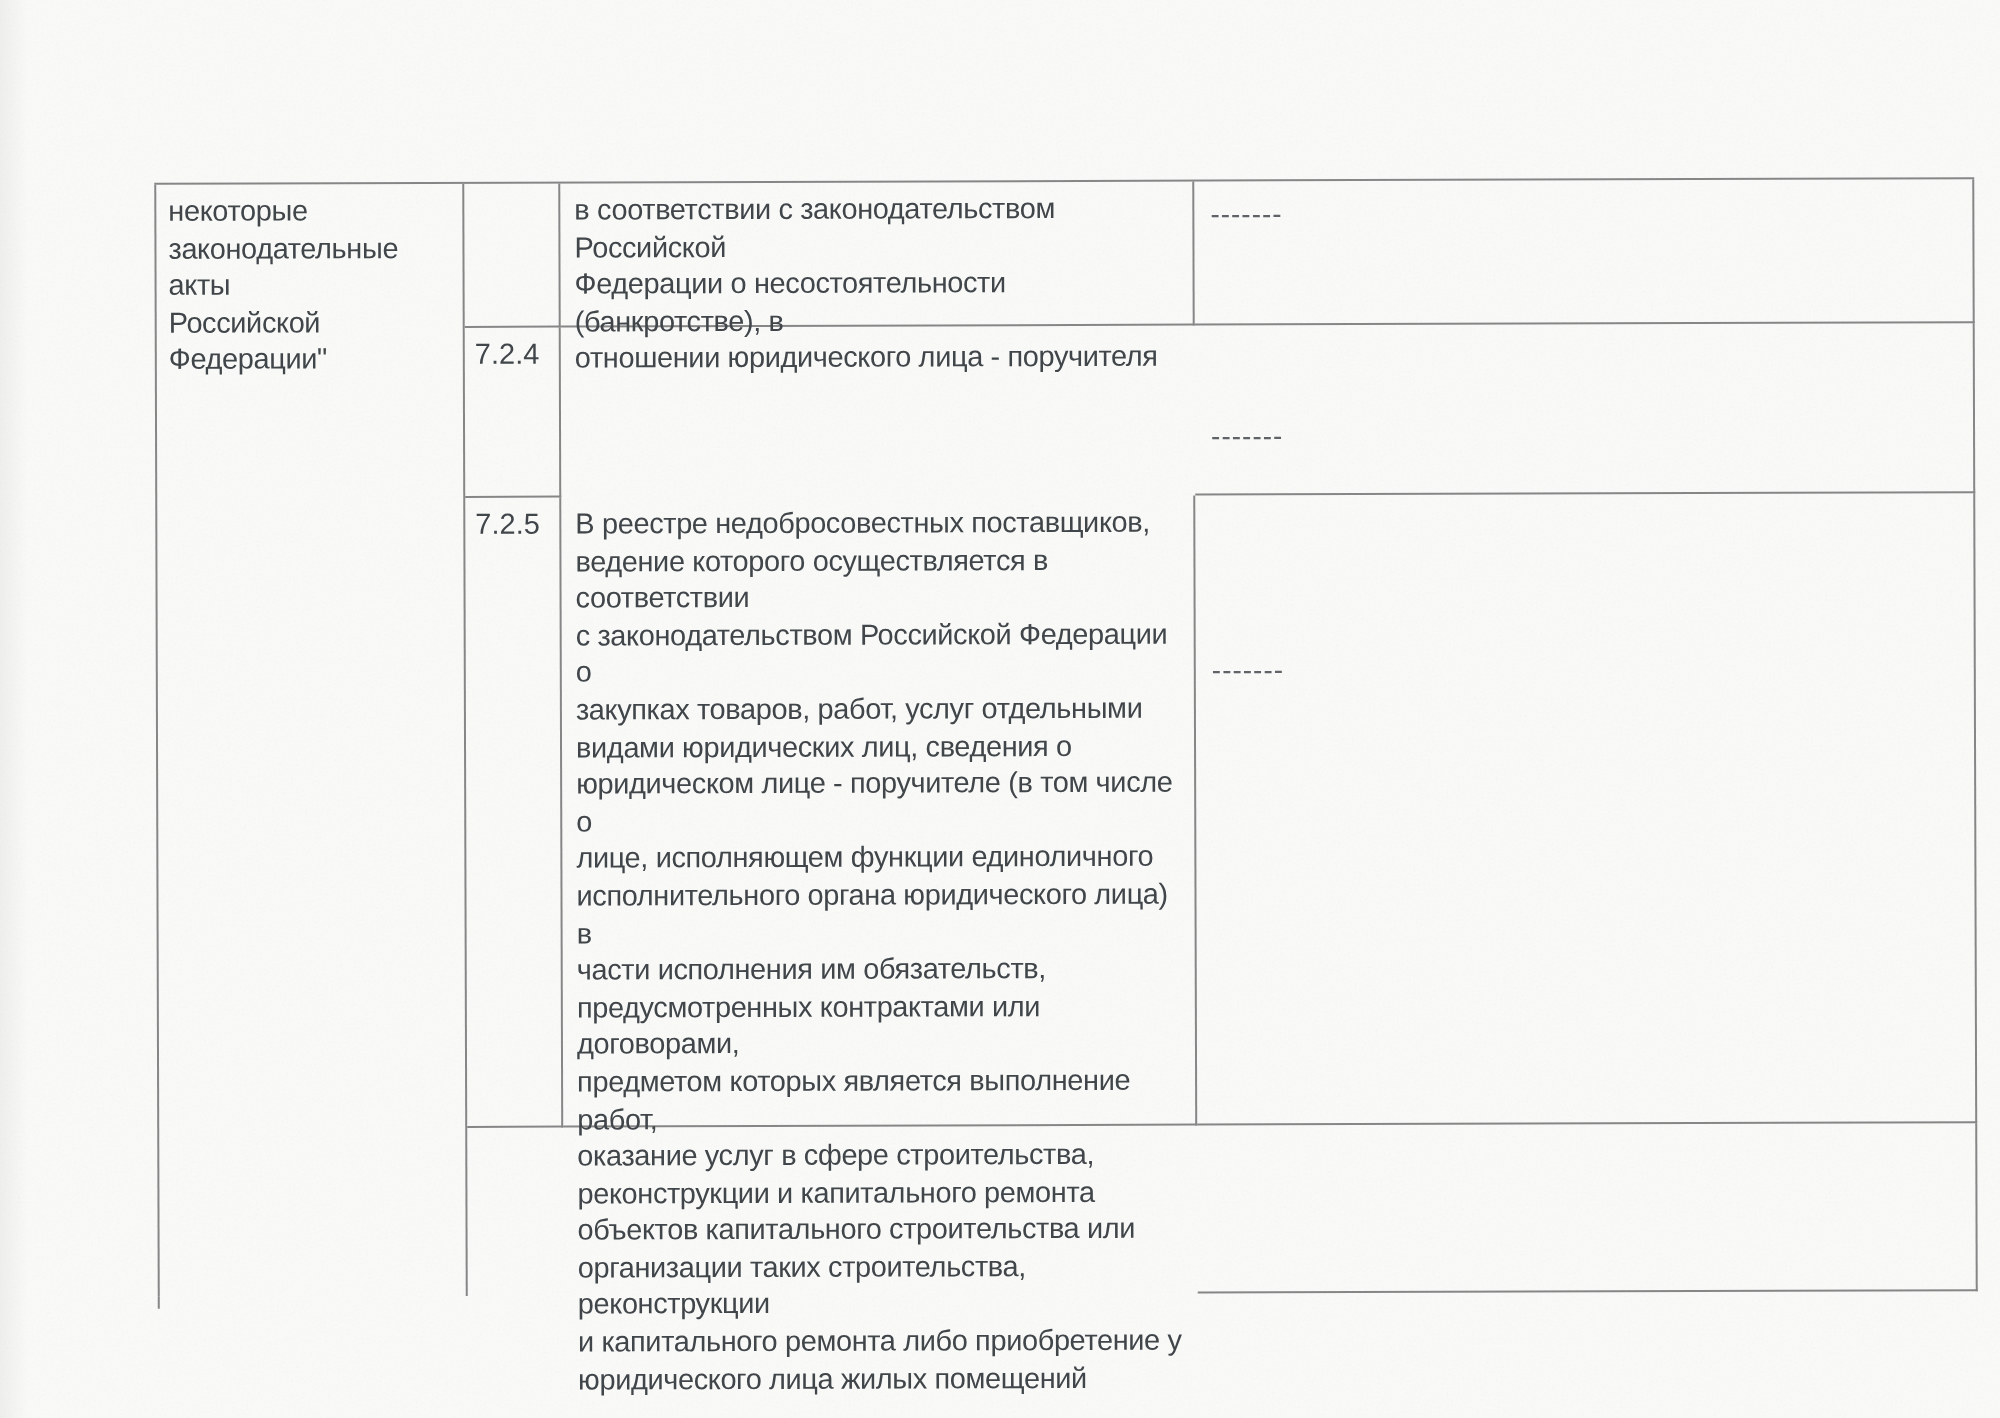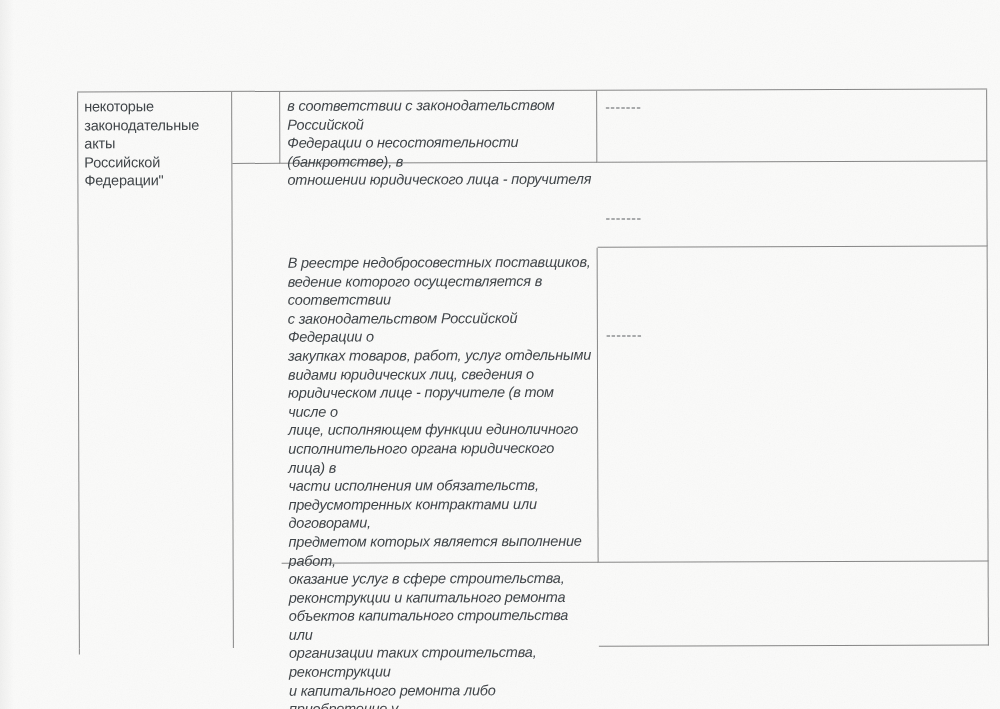"в соответствии с законодательством" .desc { font-style: italic -> none }
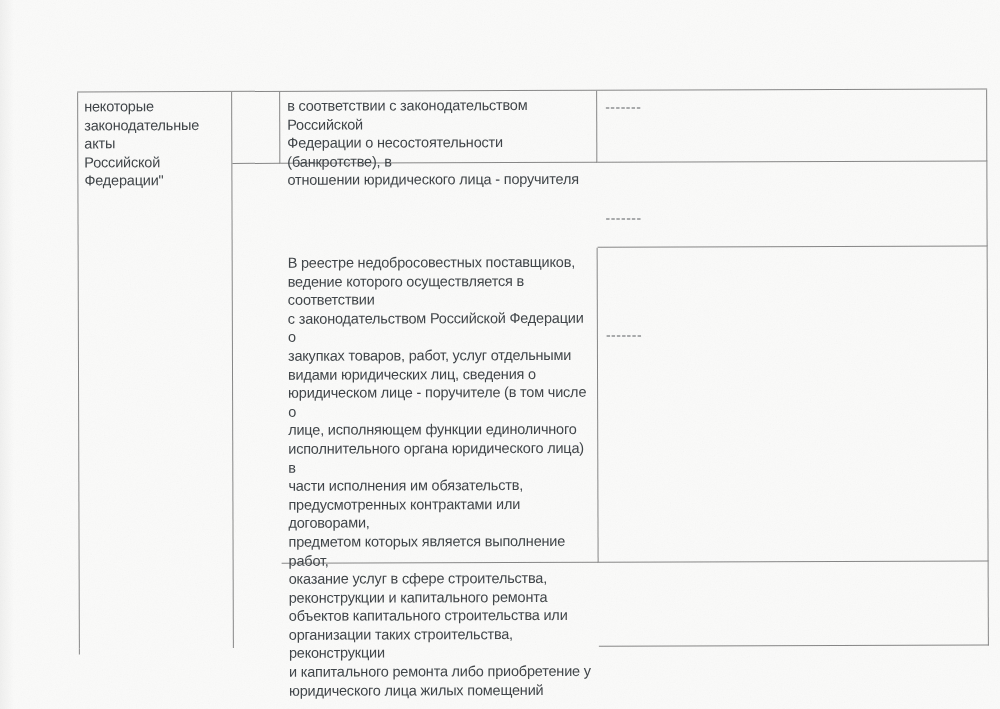"7.2.4" div.cell { html: none -> <div>7.2.4</div> }
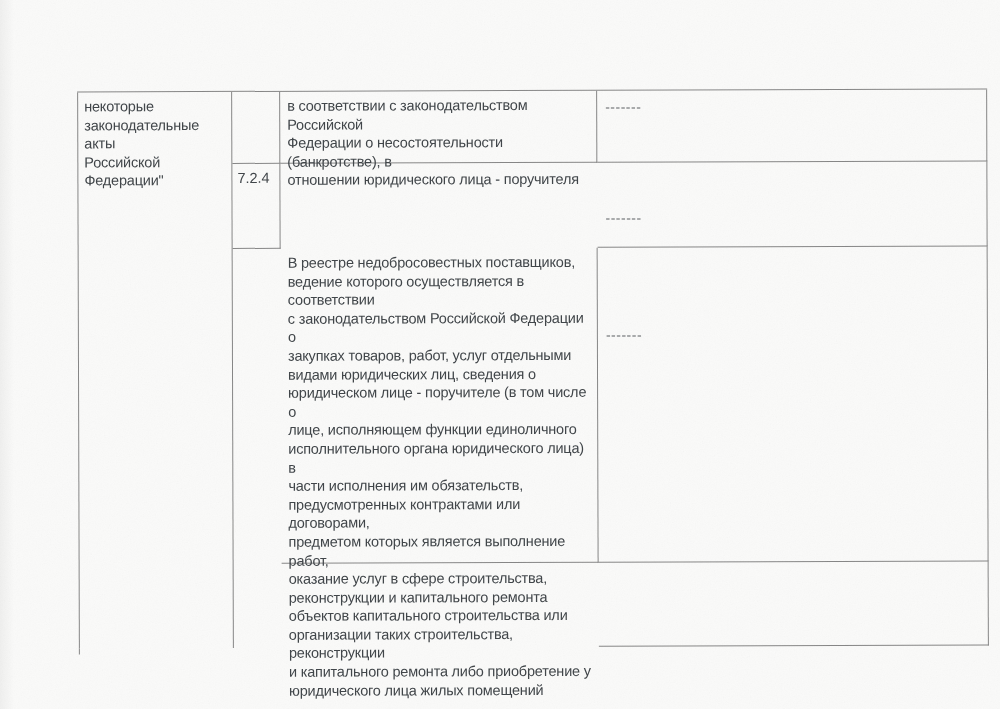"7.2.5" div.cell { html: none -> <div>7.2.5</div> }
